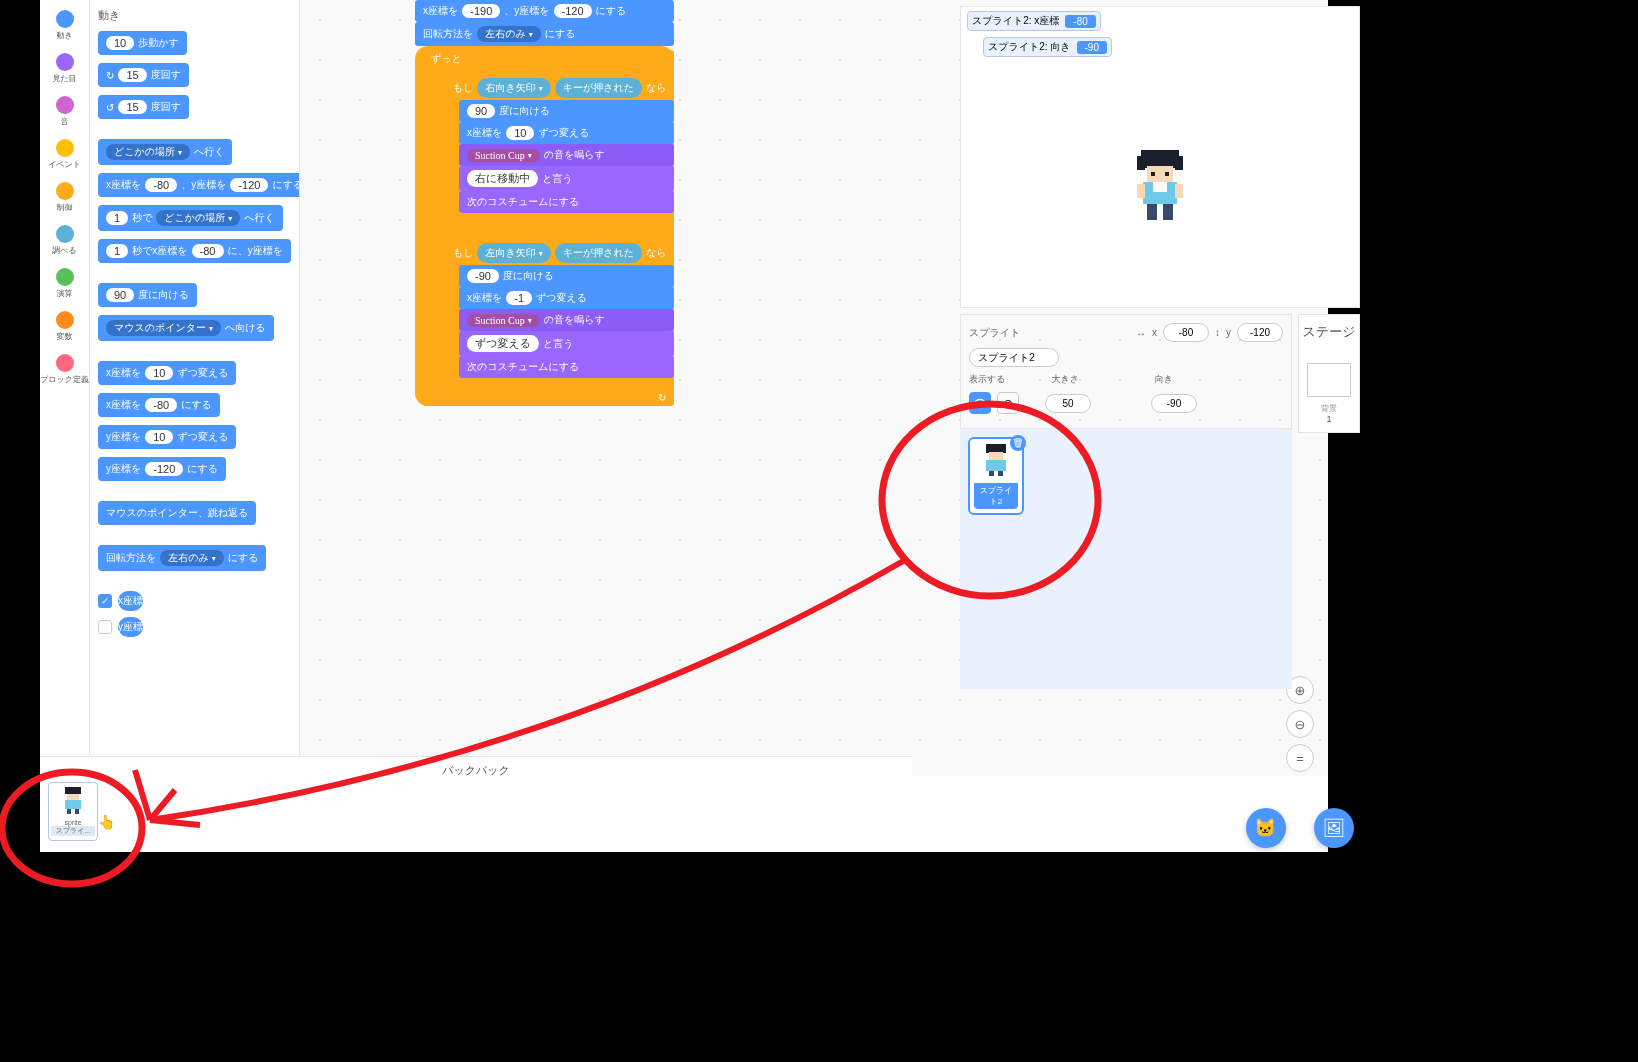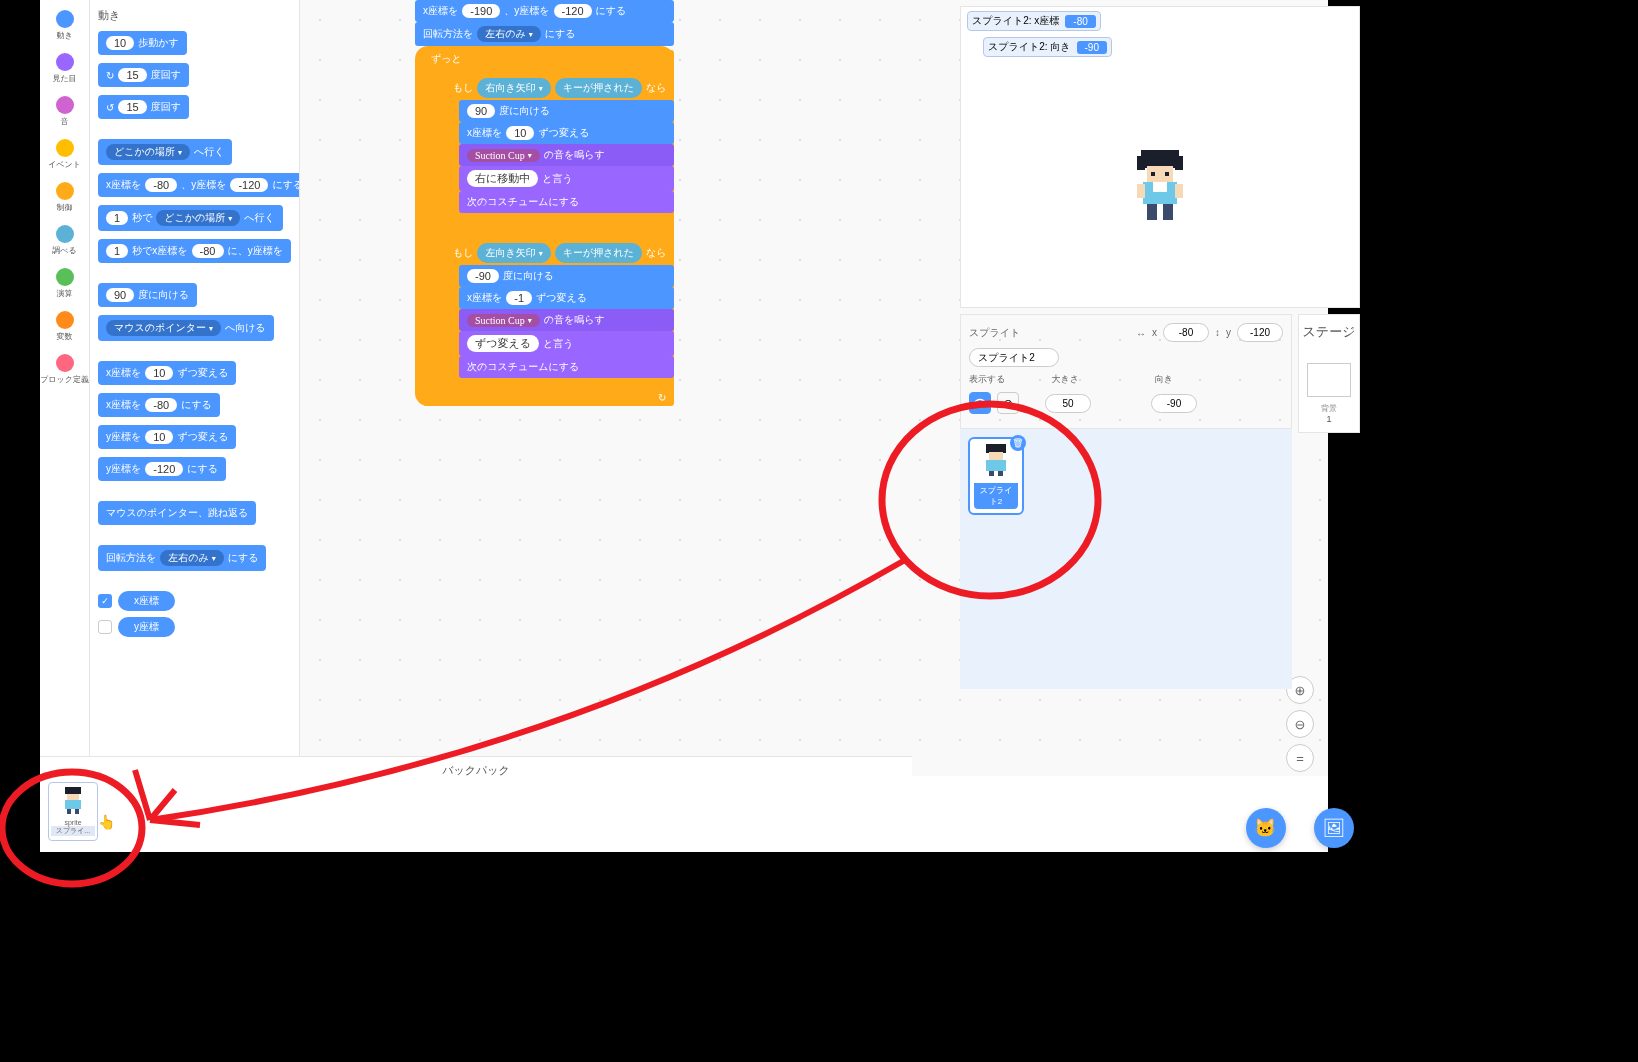"x座標" .reporter { padding: 3px 16px -> 3px 0 }
